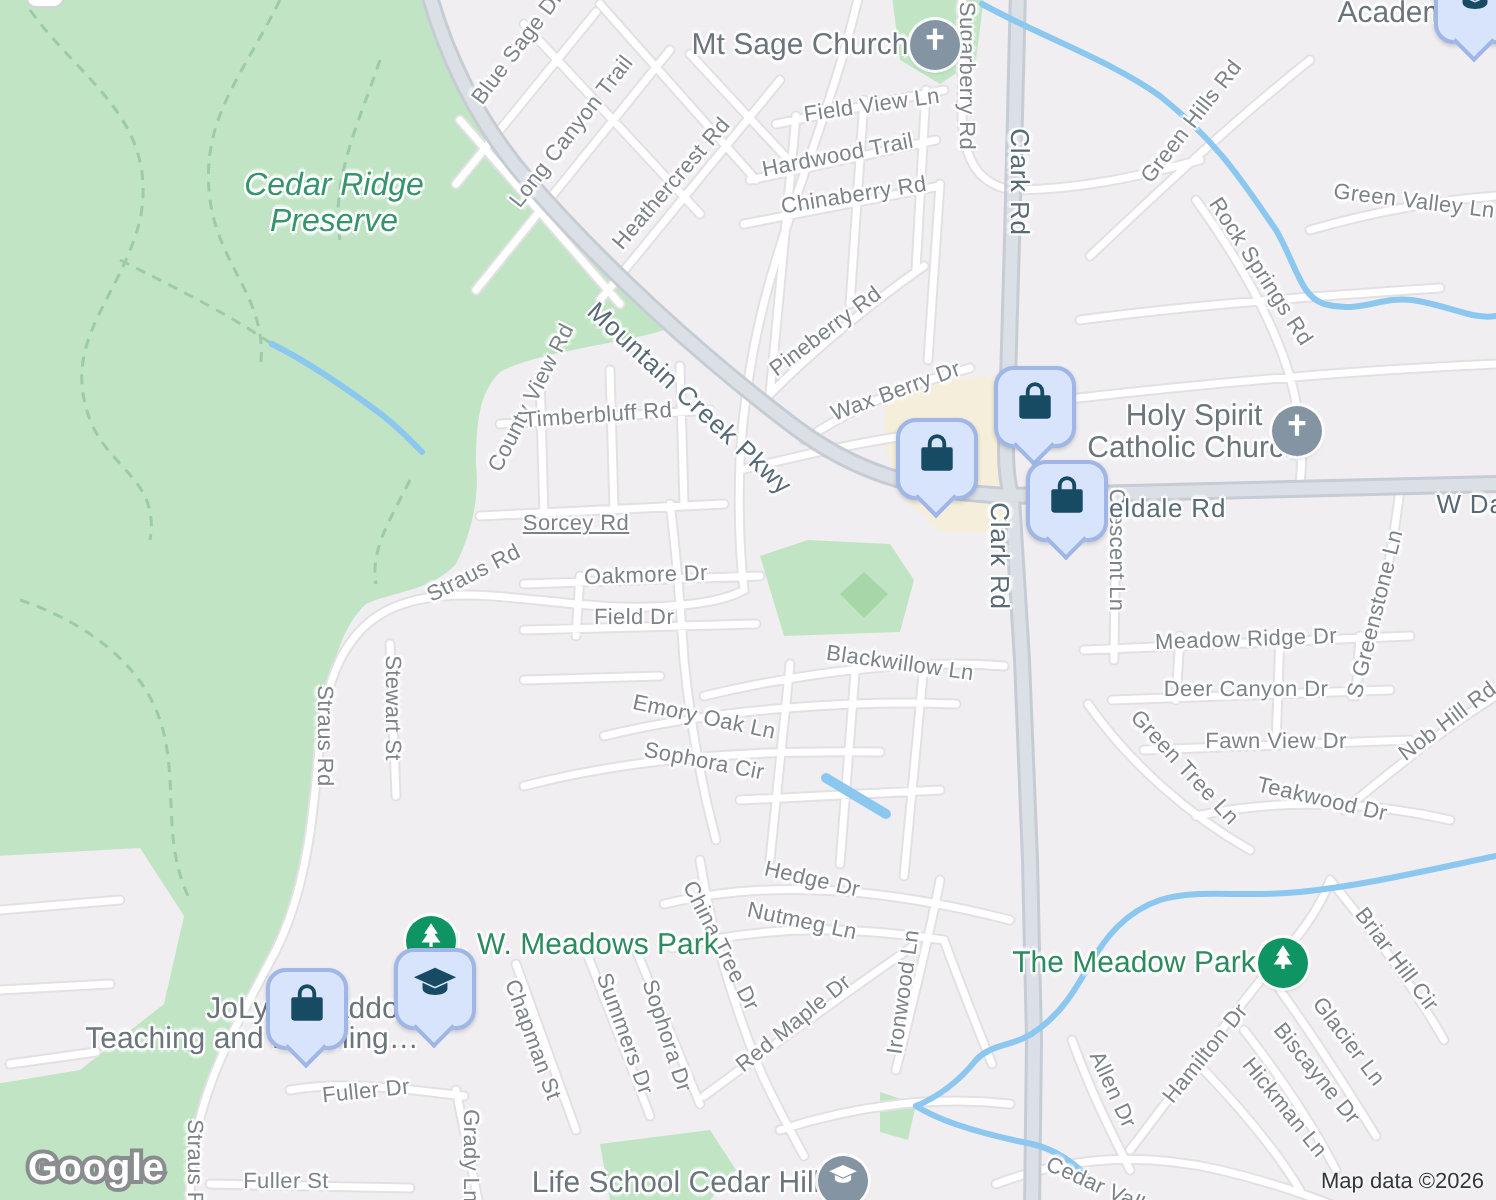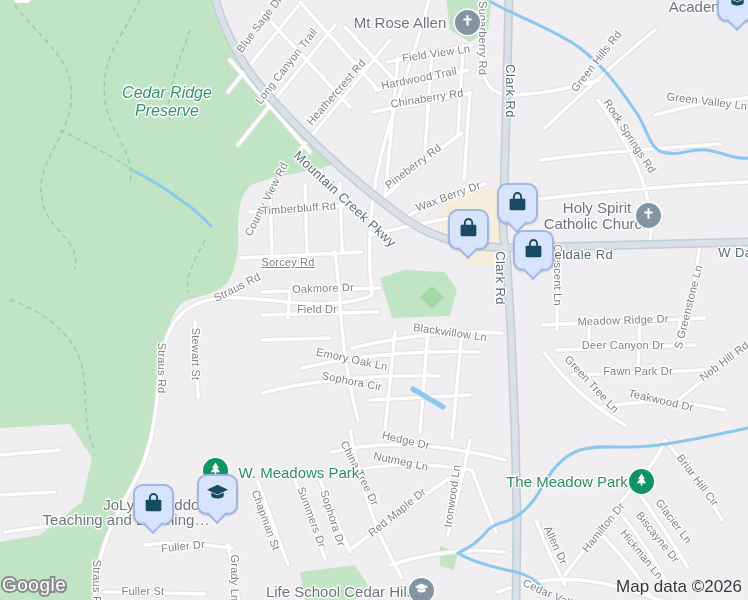"Mt Rose Allen" div.lbl { text: Rose Allen -> Sage Church }
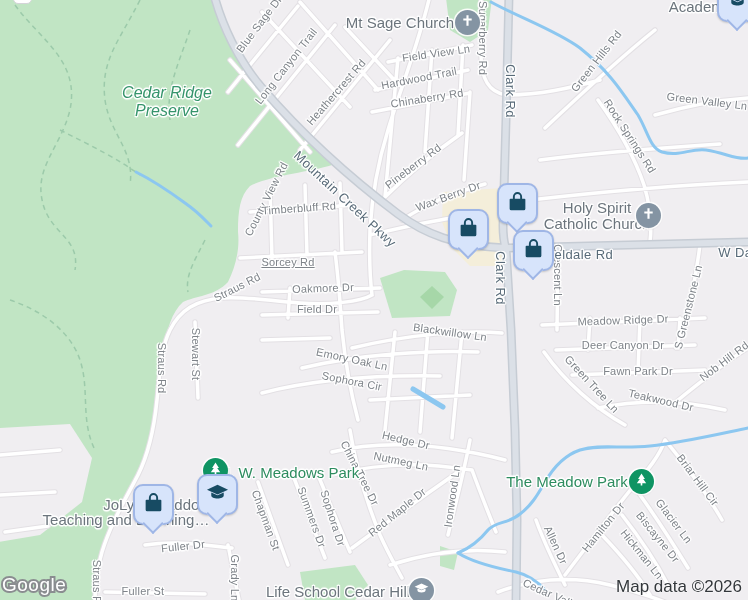"Fawn Park Dr" div.lbl { text: Park -> View }
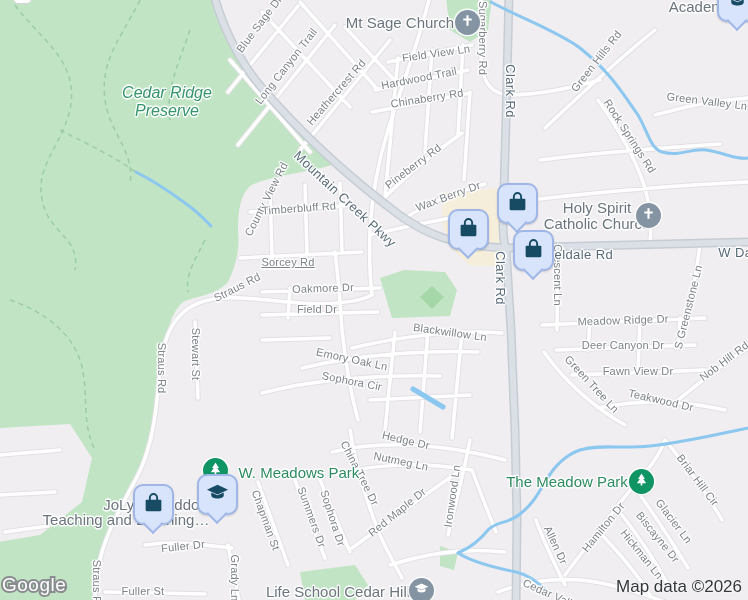"Google" #google-logo { font-weight: 400 -> 700; left: 2px -> 14px }
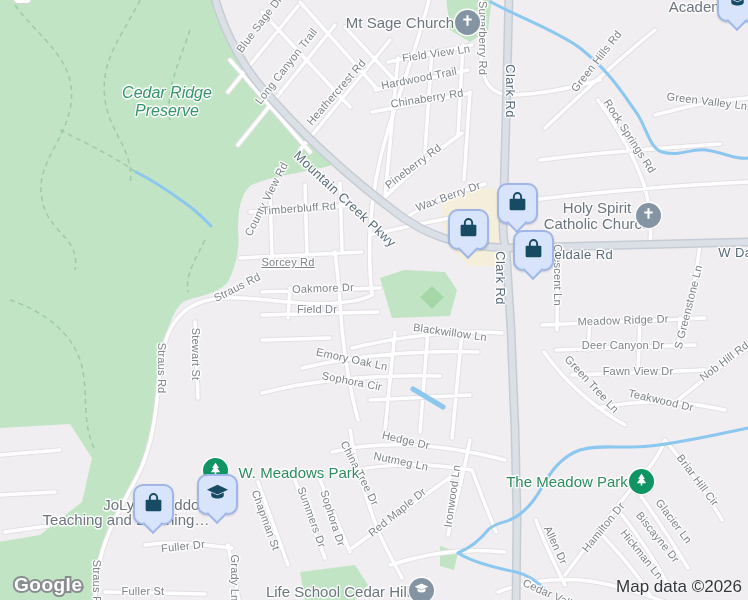"Map data ©2026" #map-attribution { font-size: 17px -> 11px }
